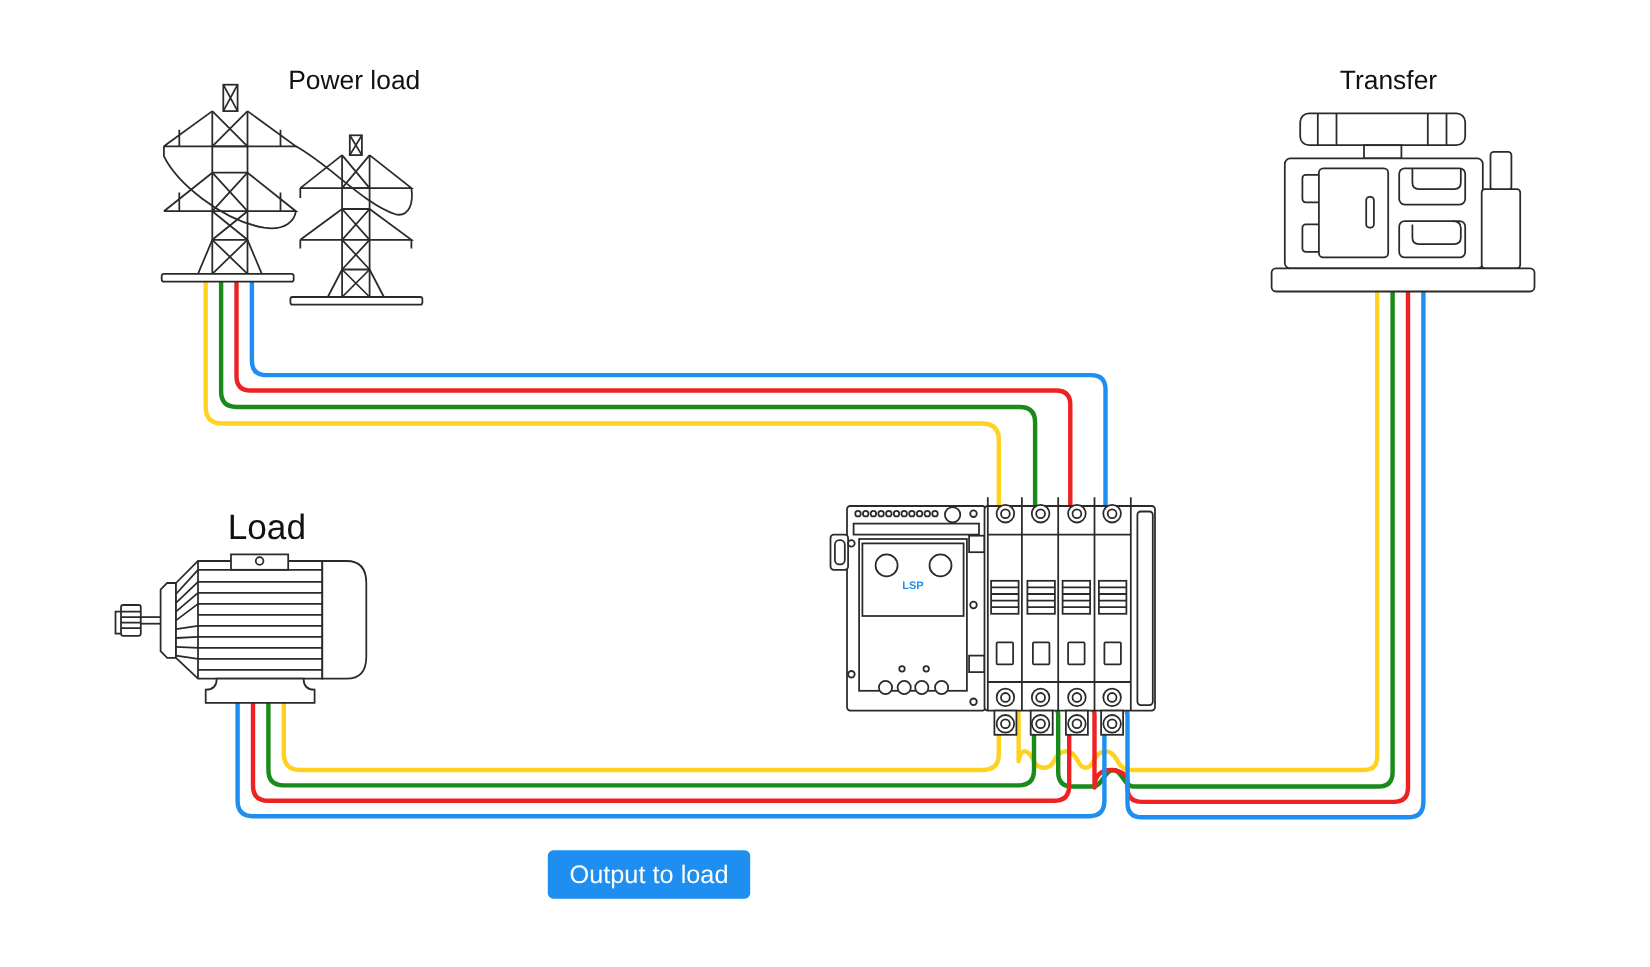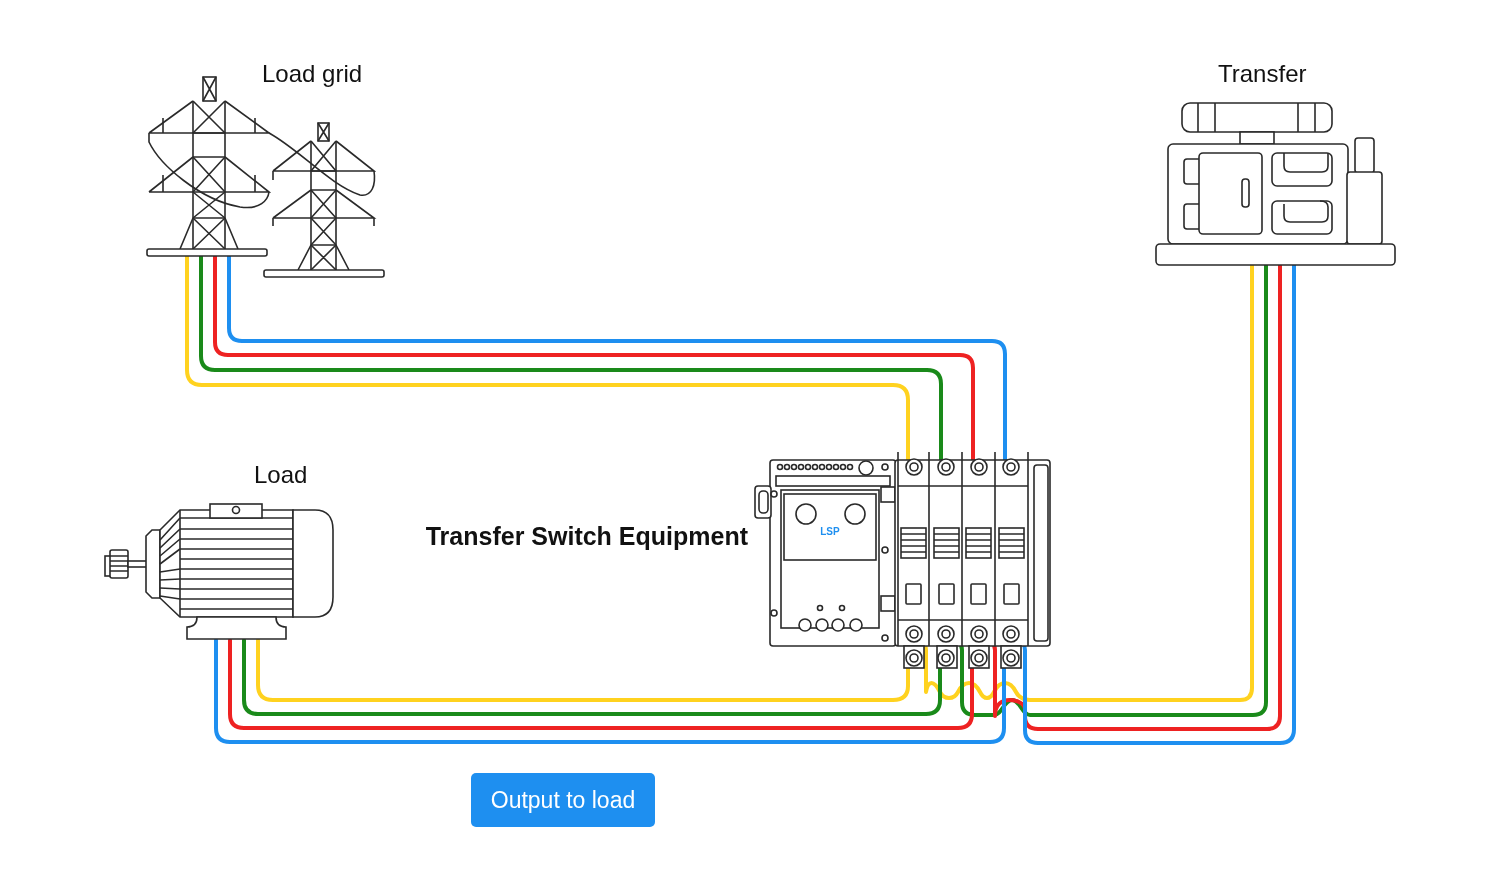"Load grid" div.lbl { text: Load grid -> Power load }
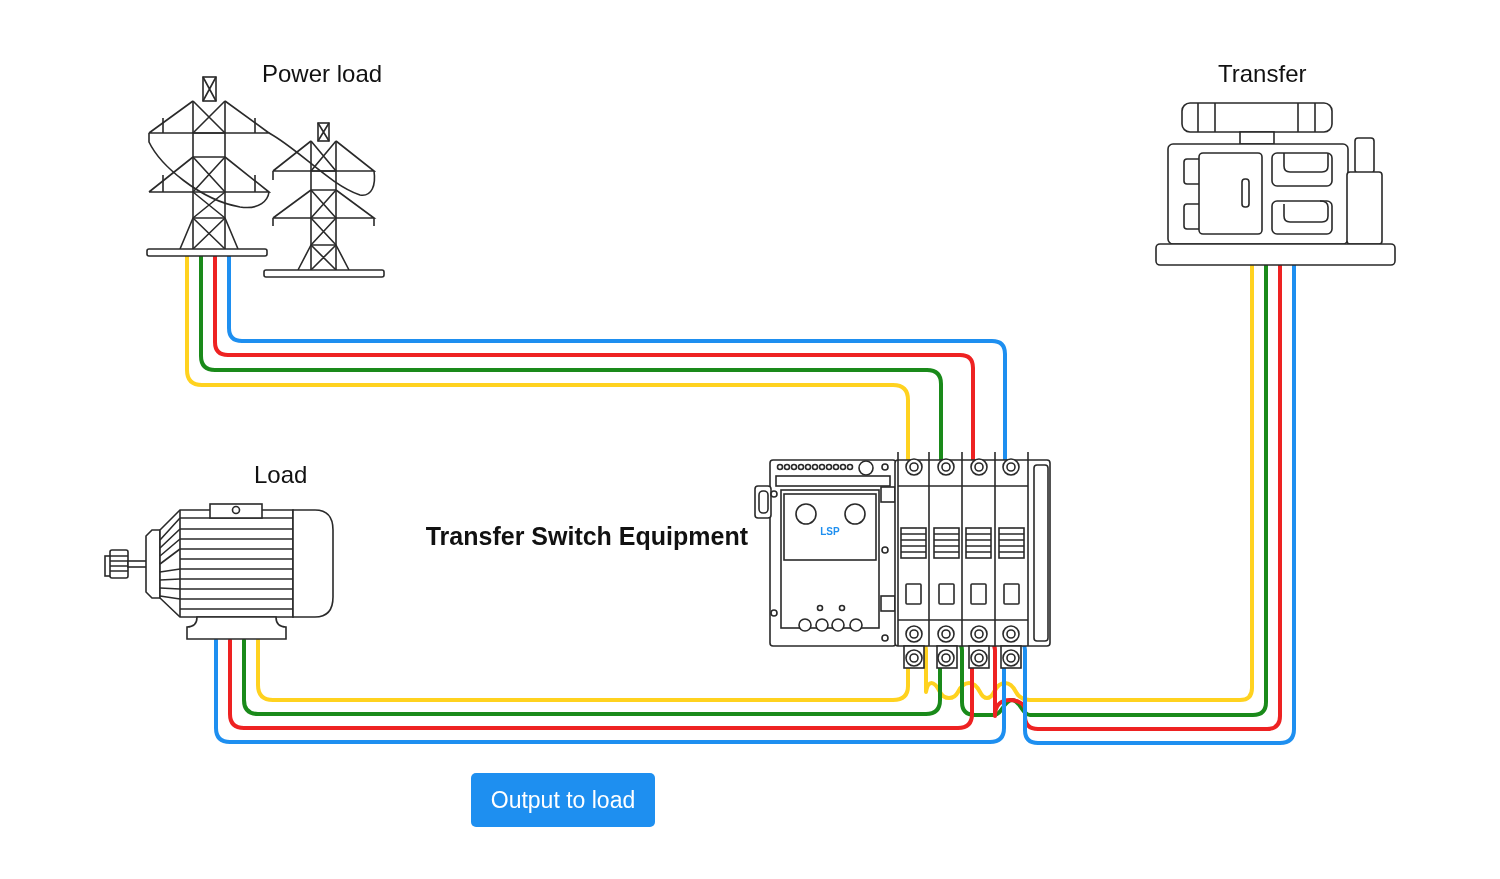"Load" .lbl-load { font-size: 24px -> 32px; margin-left: 47px -> none }
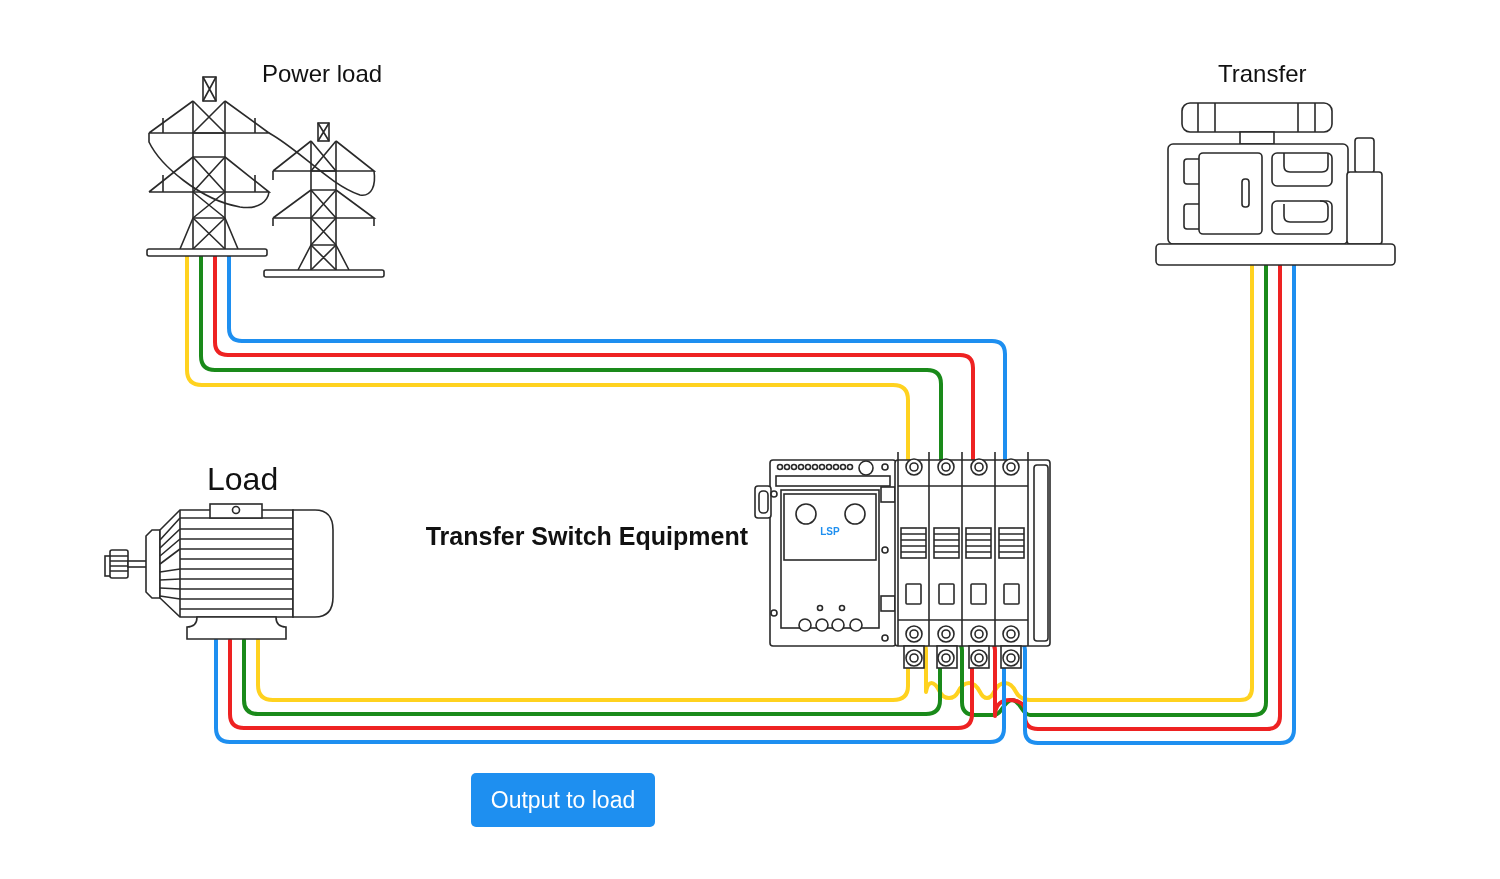"Transfer Switch Equipment" div { html: <div>Transfer Switch Equipment</div> -> none }
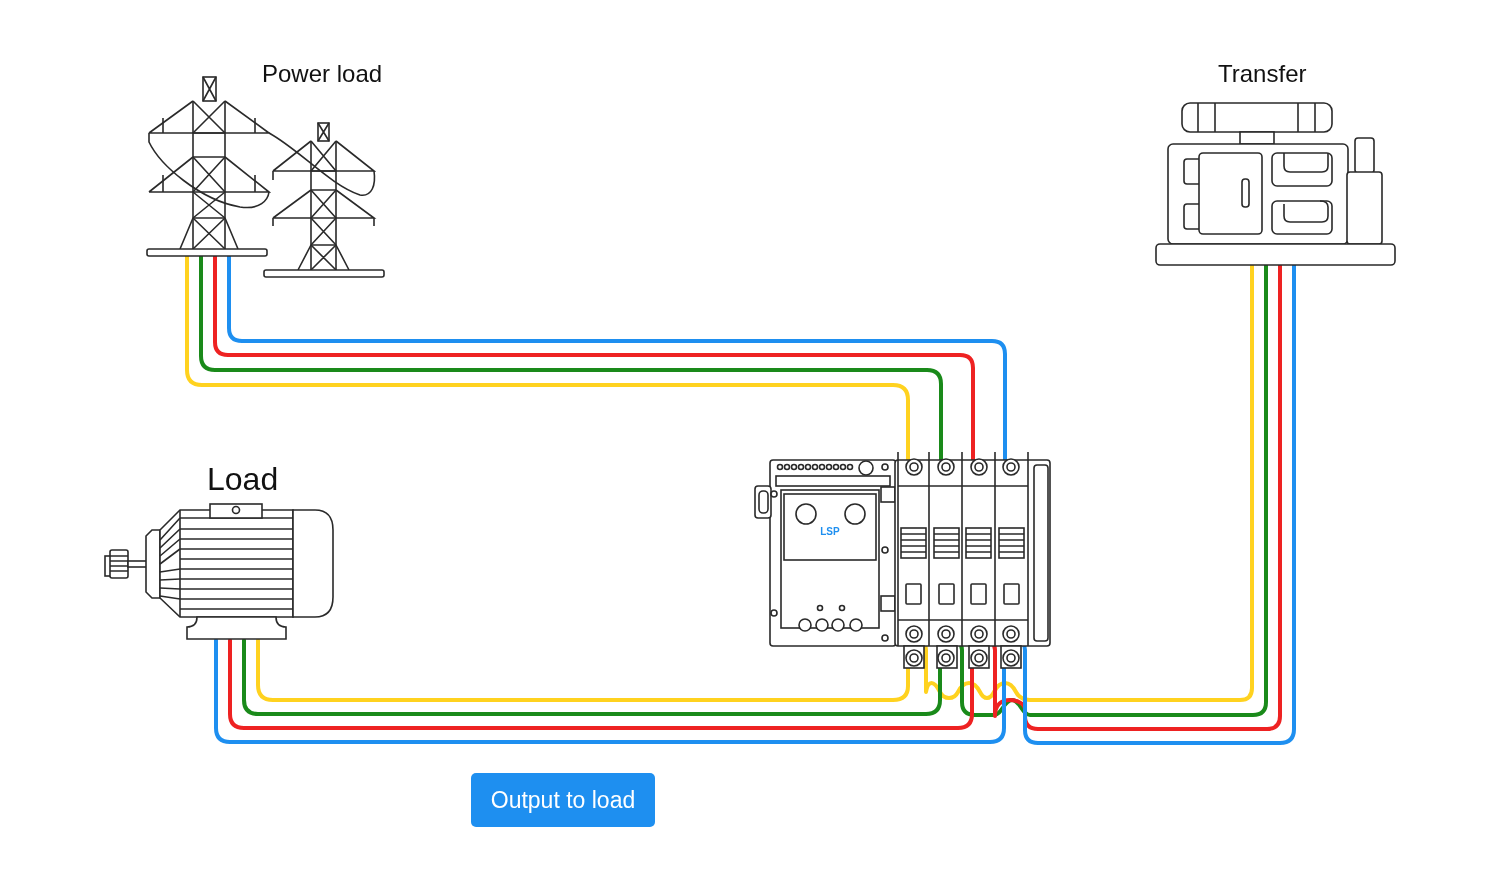"Output to load" .out-btn { height: 54px -> 44px; left: 471px -> 498px }
